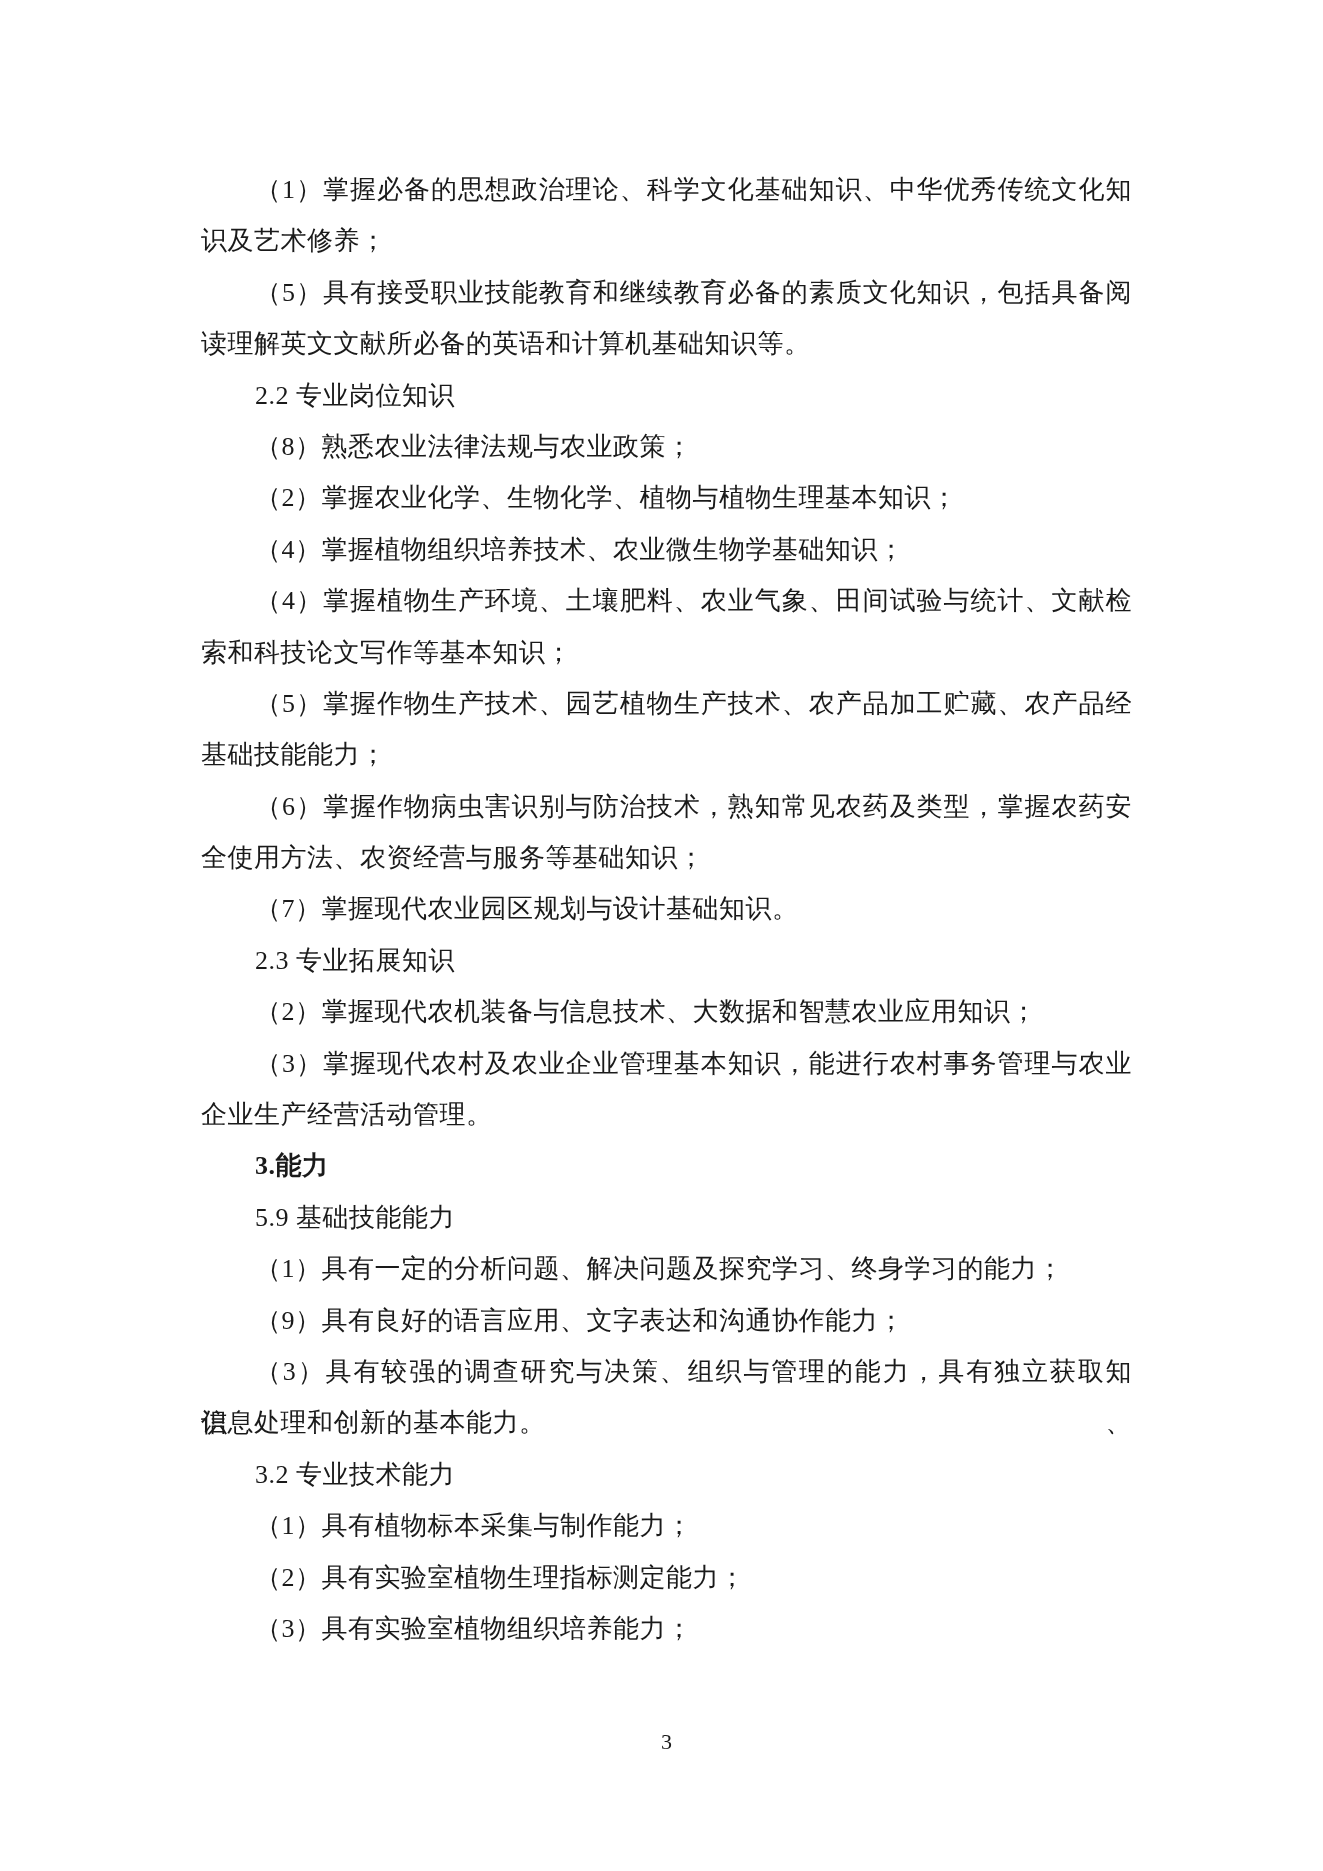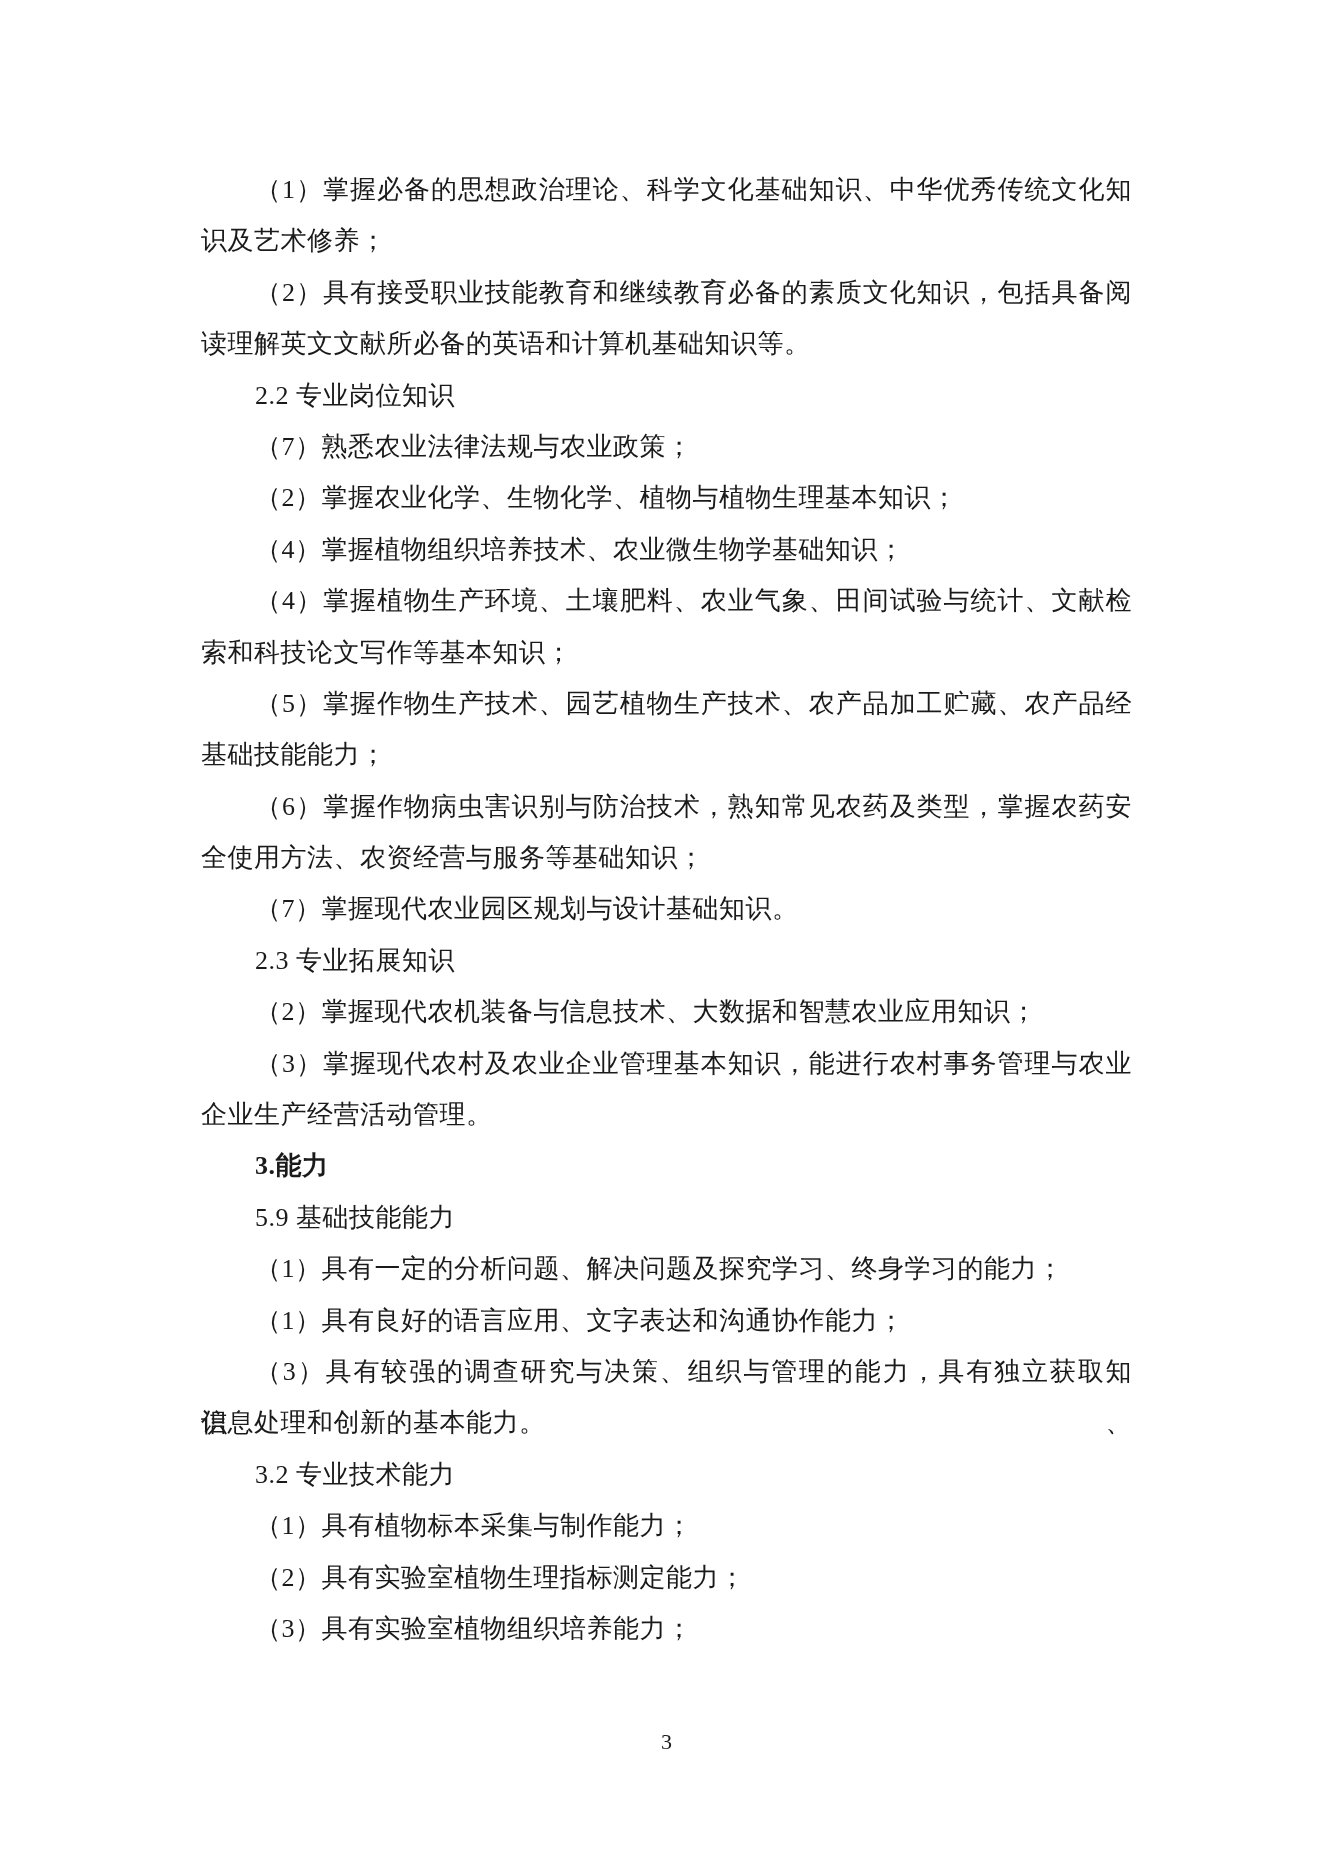"（2）具有接受职业技能教育和继续教育必备的素质文化知识，包括具备阅" div.ln { text: 2 -> 5 }
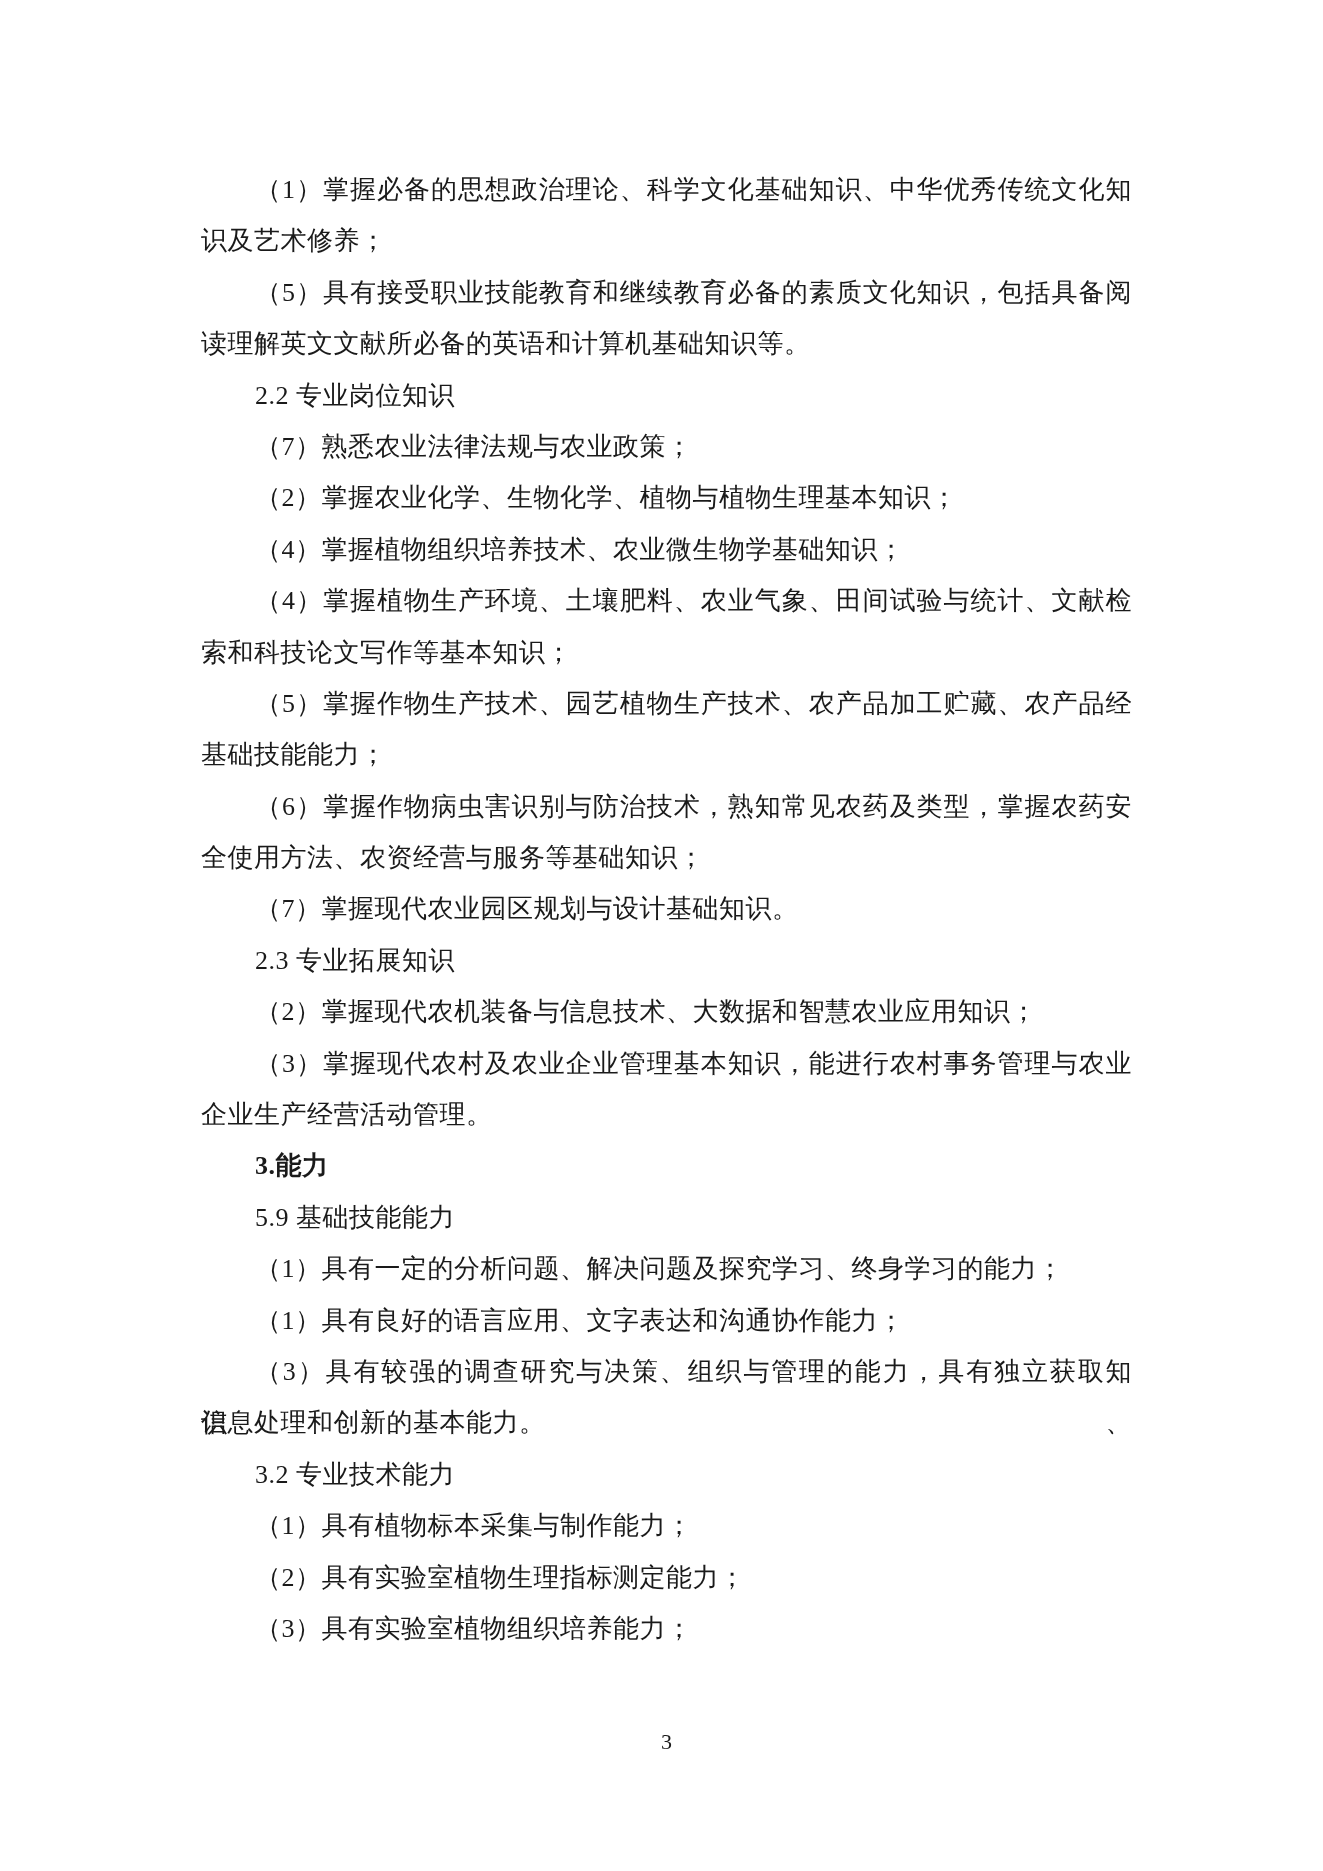"（7）熟悉农业法律法规与农业政策；" div.ln { text: 7 -> 8 }
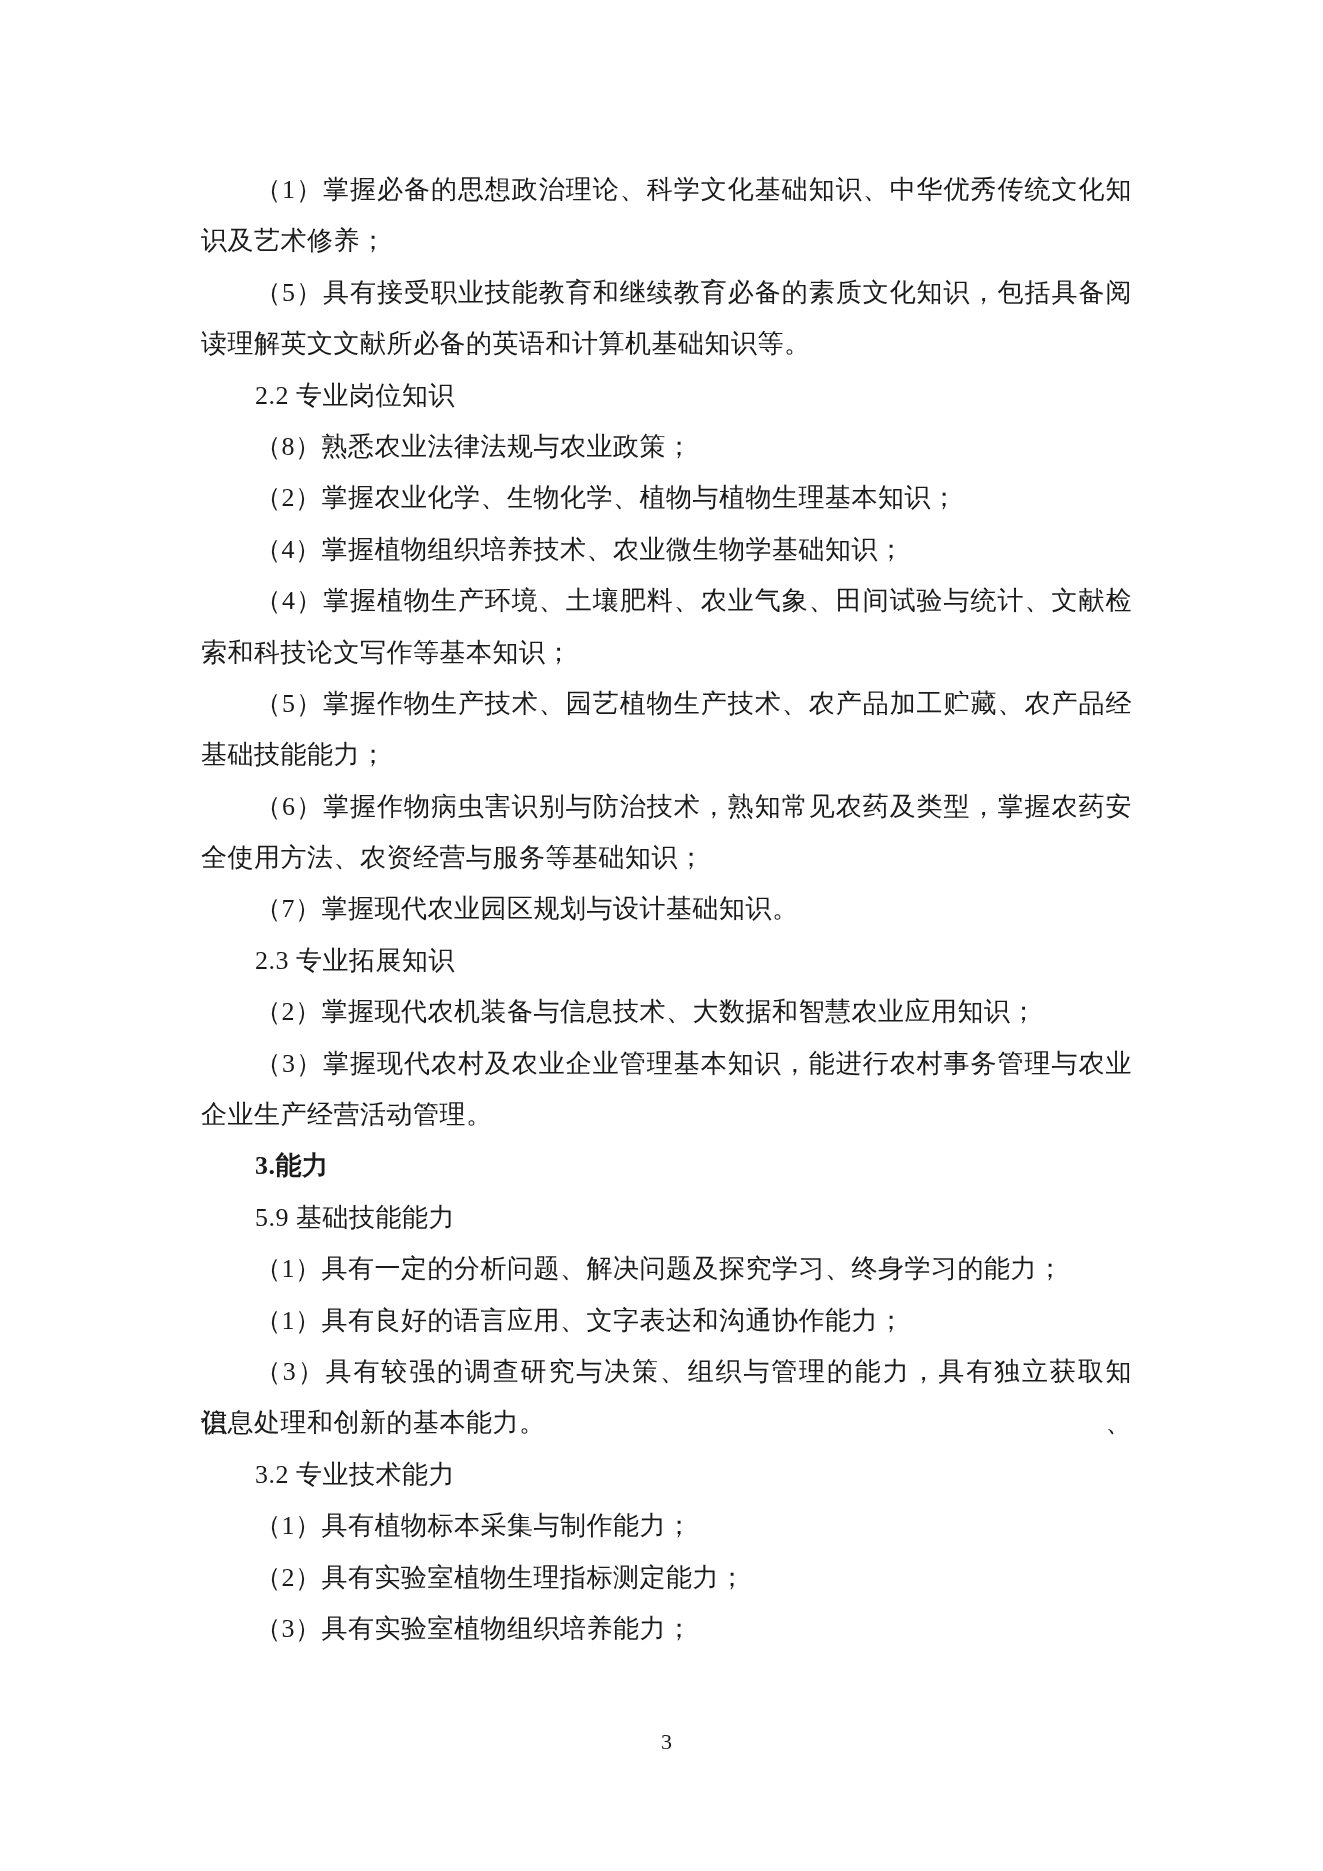"（1）具有良好的语言应用、文字表达和沟通协作能力；" div.ln { text: 1 -> 9 }
